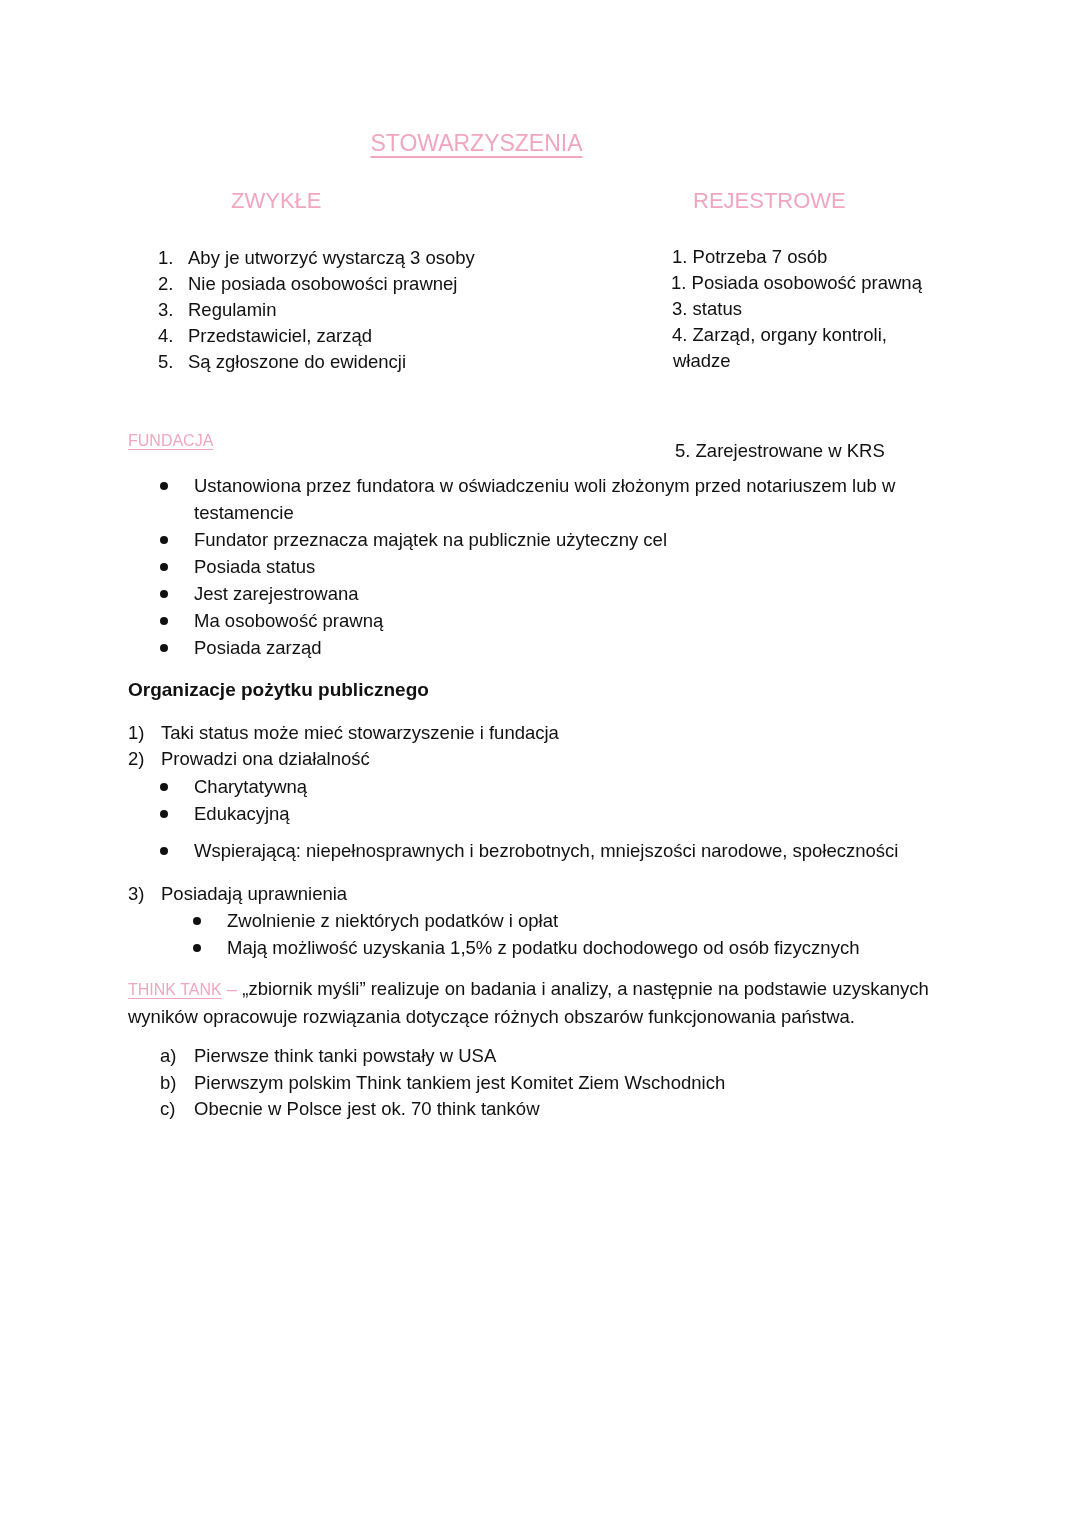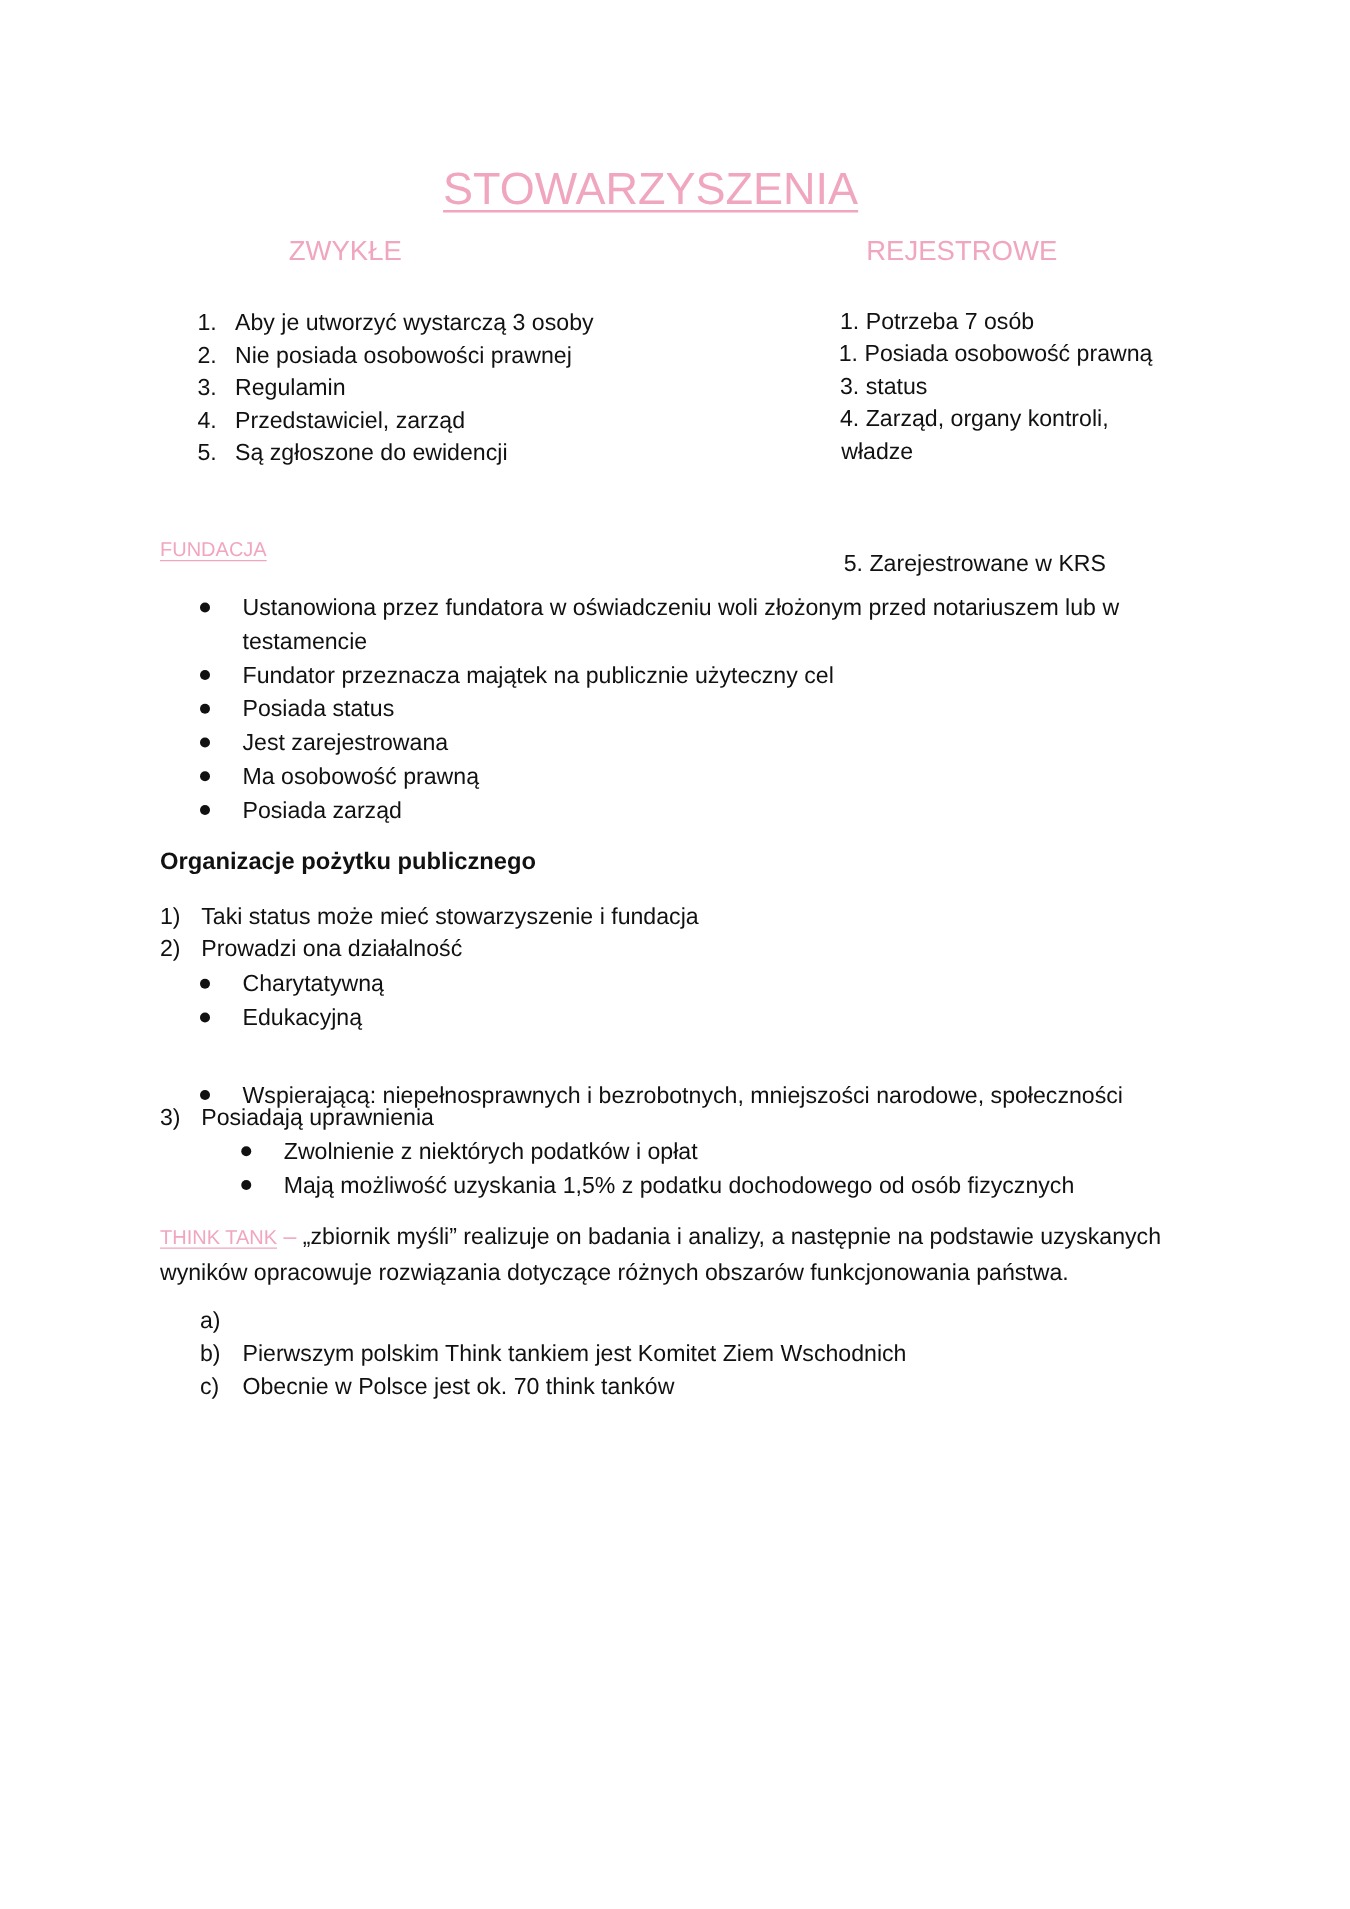"STOWARZYSZENIA" .title { font-size: 36px -> 23px; padding-left: 44px -> none }
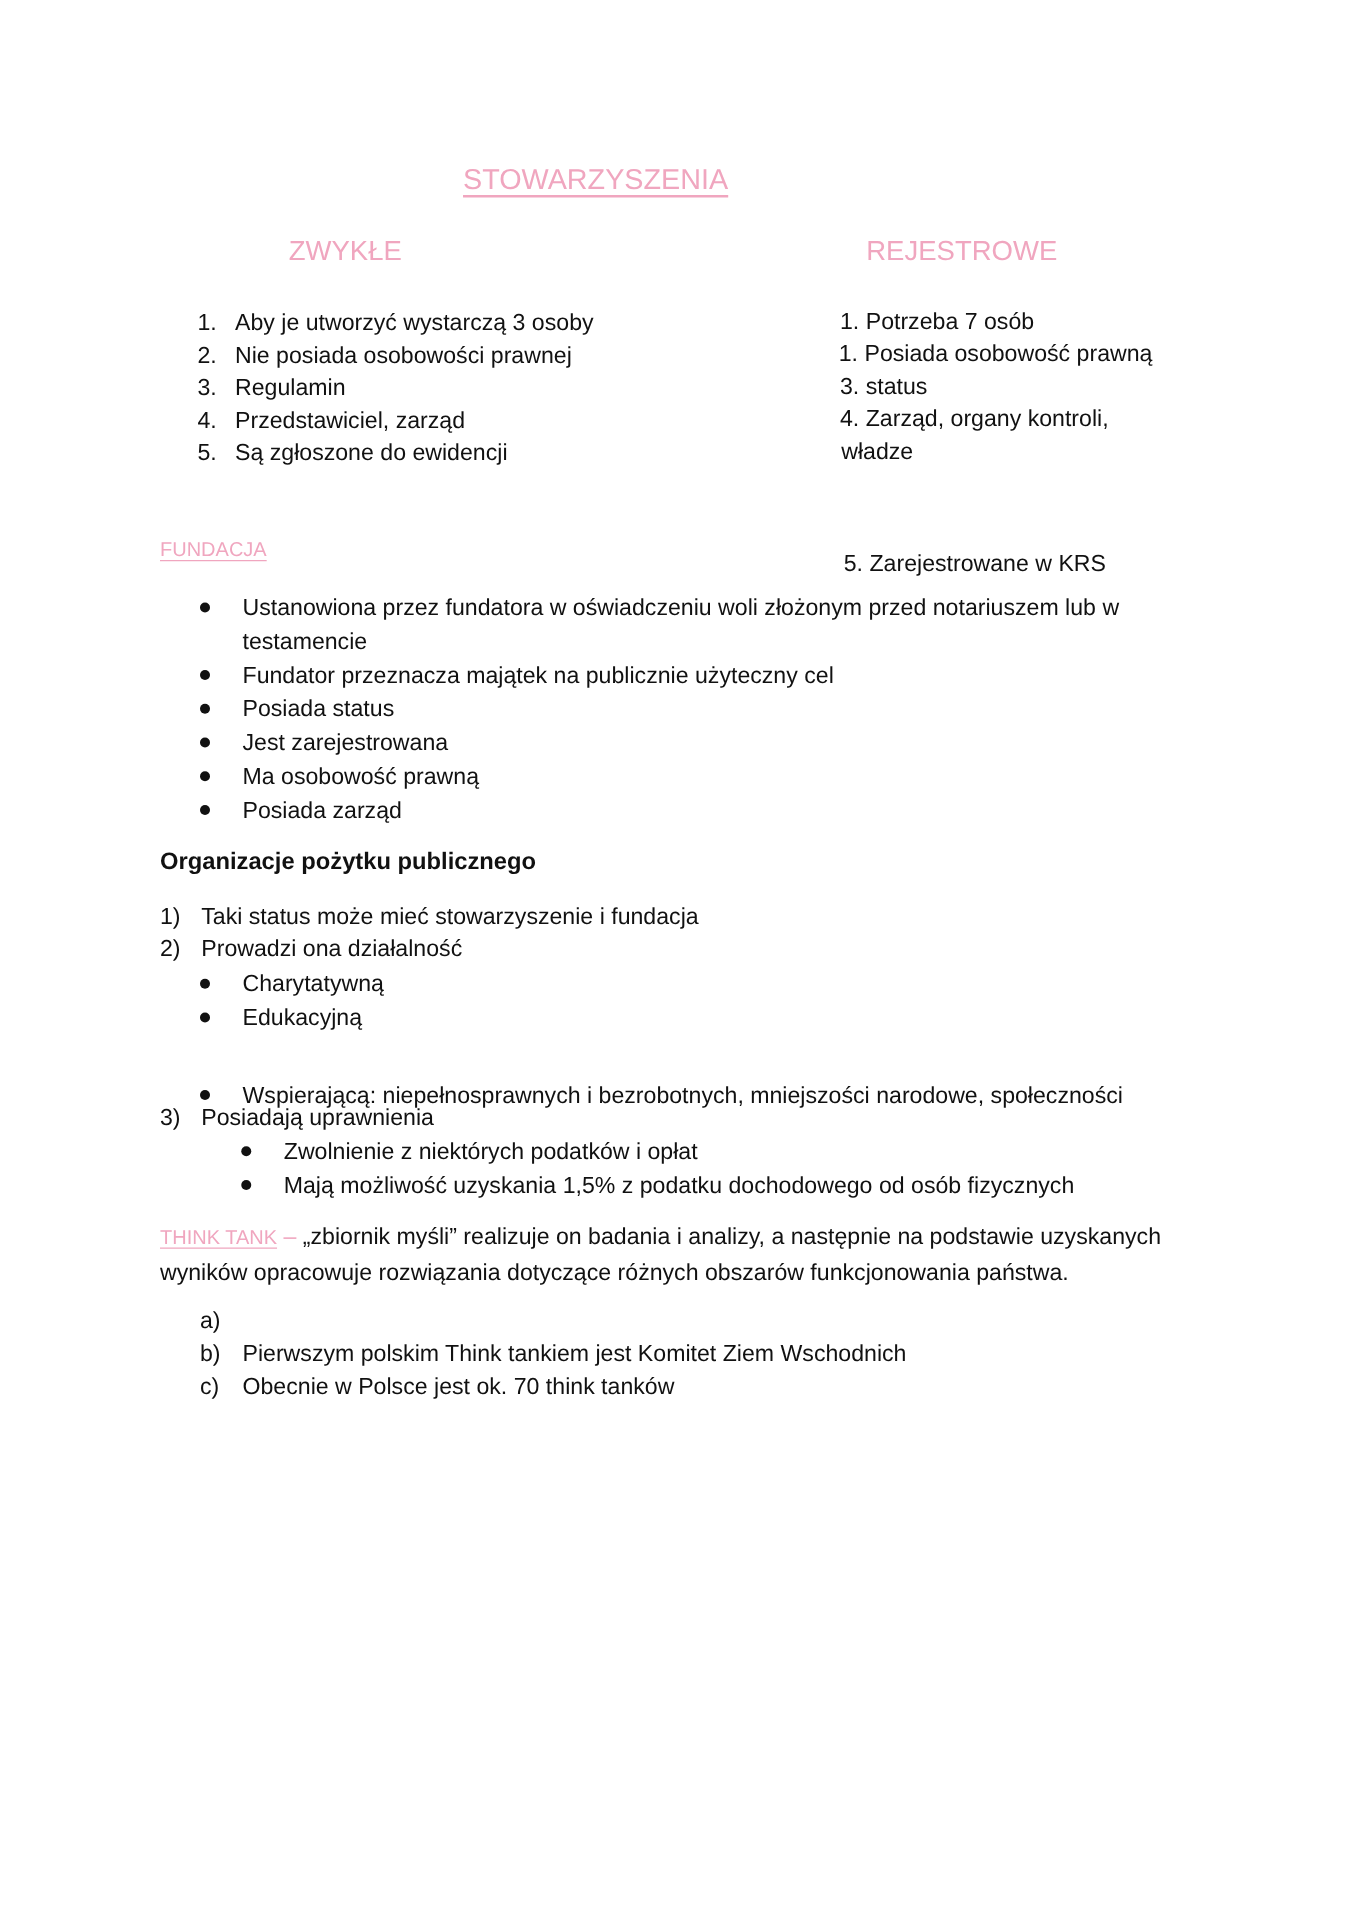"Wspierającą: niepełnosprawnych i" div.row { top: 862px -> 837px }
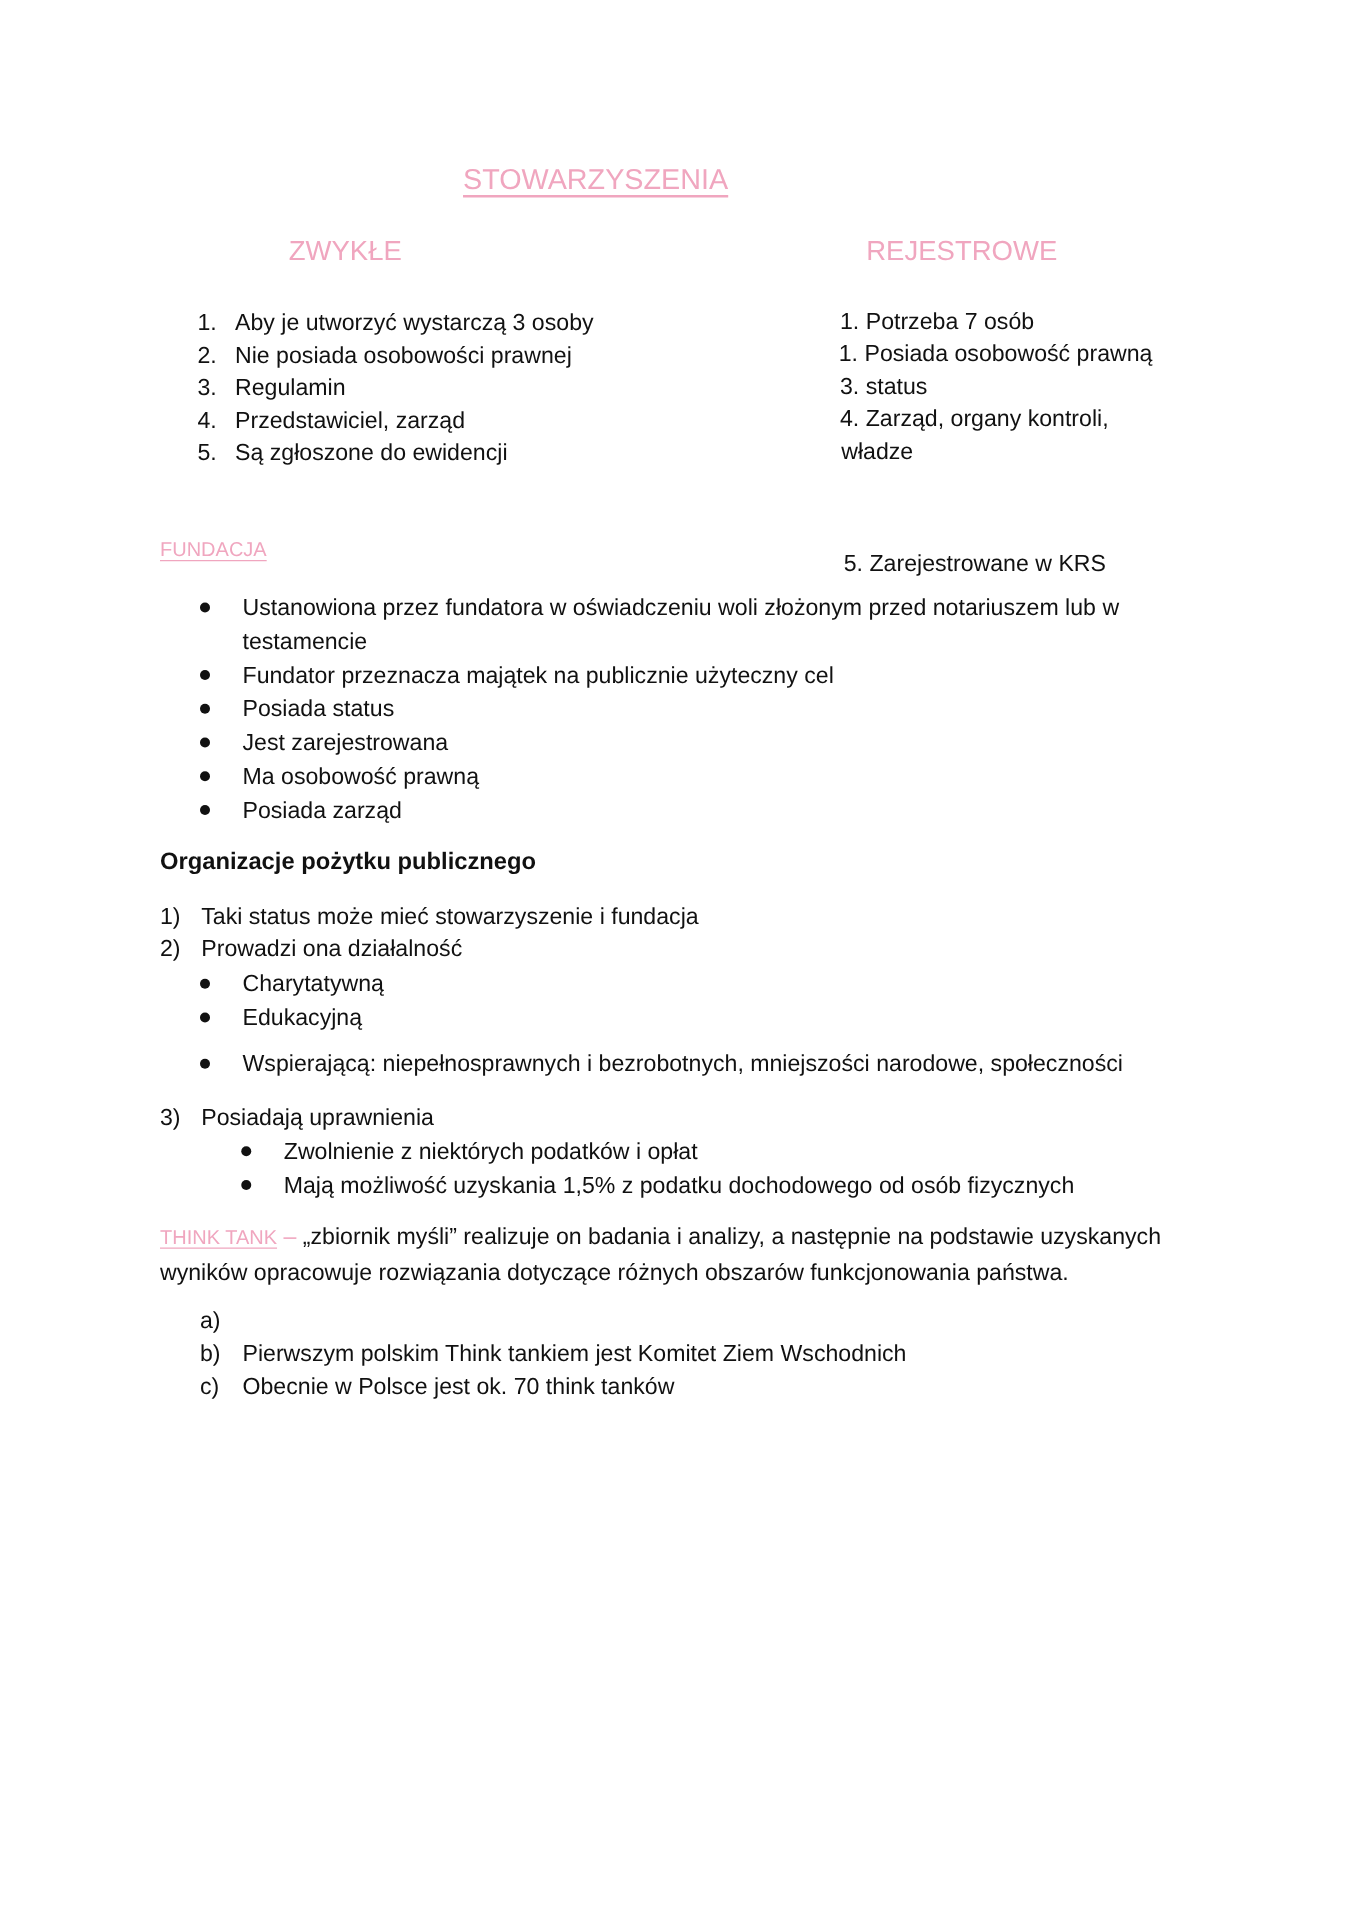"Pierwsze think tanki powstały w" span { html: none -> <span>Pierwsze think tanki powstały w USA</span> }
